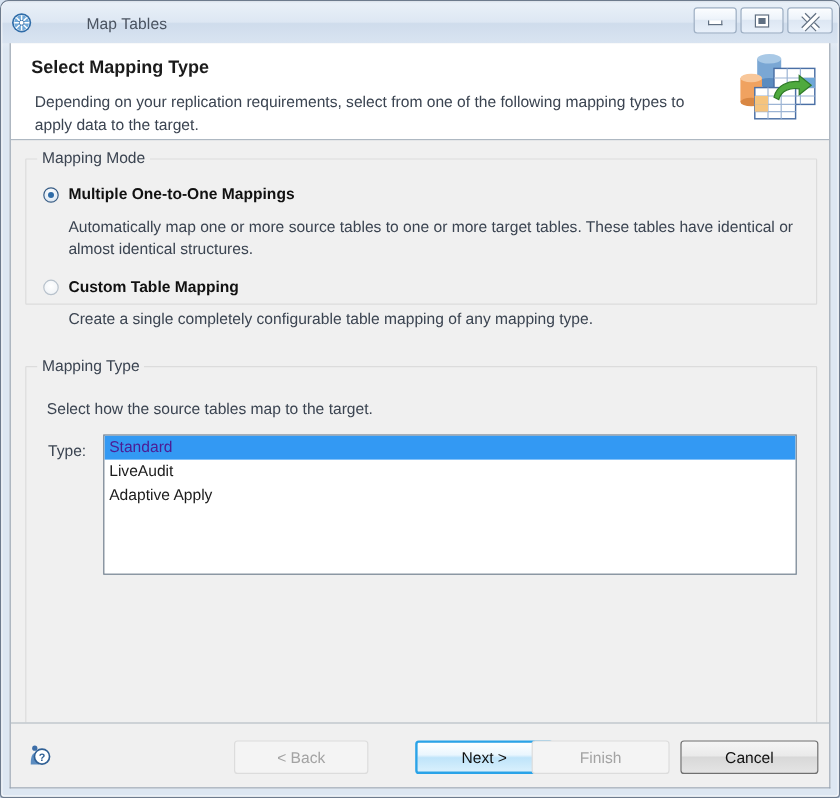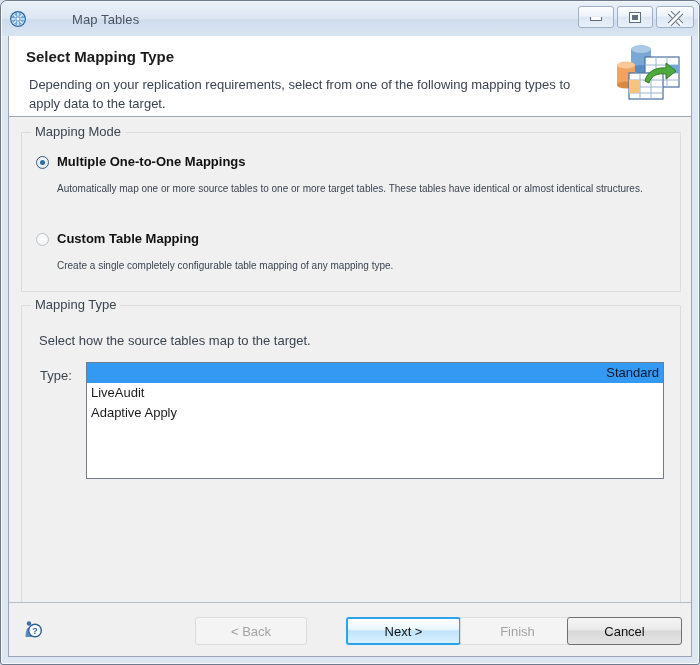"Mapping Mode" #gb-mode { height: 160px -> 122px }
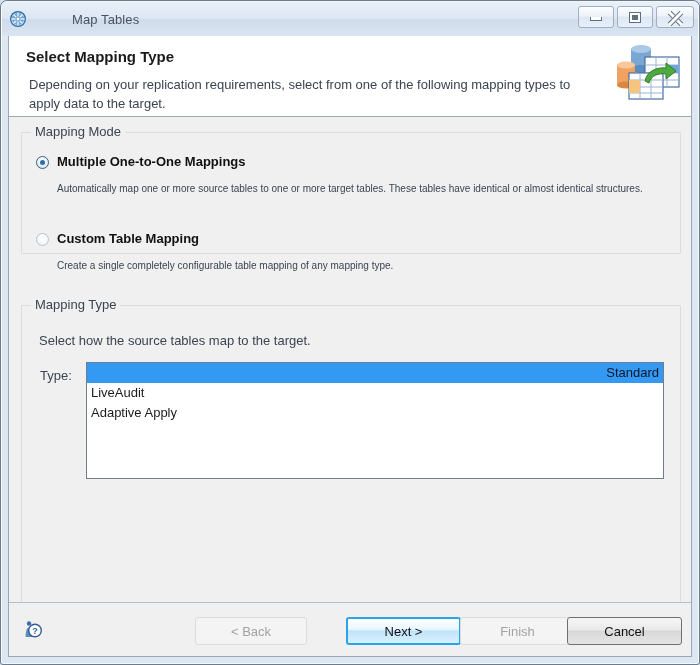"Automatically map one or more" .option-desc { font-size: 10px -> 13px }
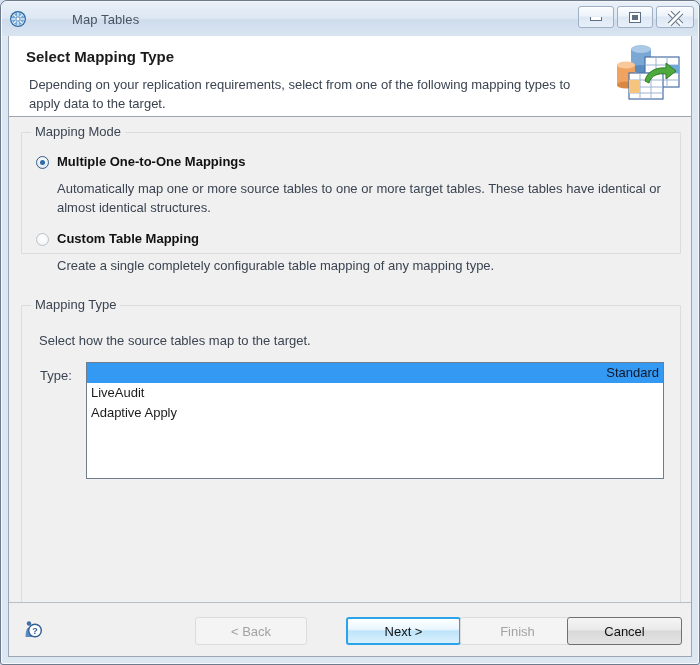"Standard" .list-item.selected { color: #0f172a -> #4c1d95; text-align: right -> none }
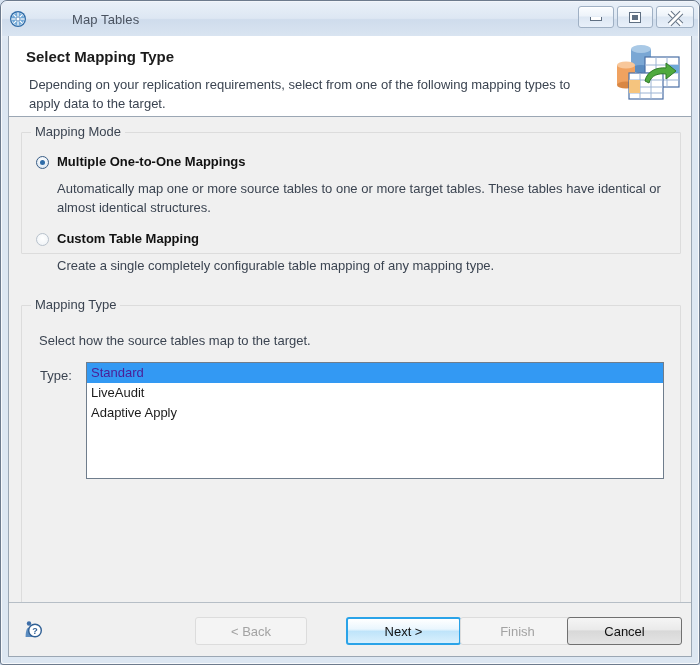"Finish" #btn-finish { left: 451px -> 434px }
